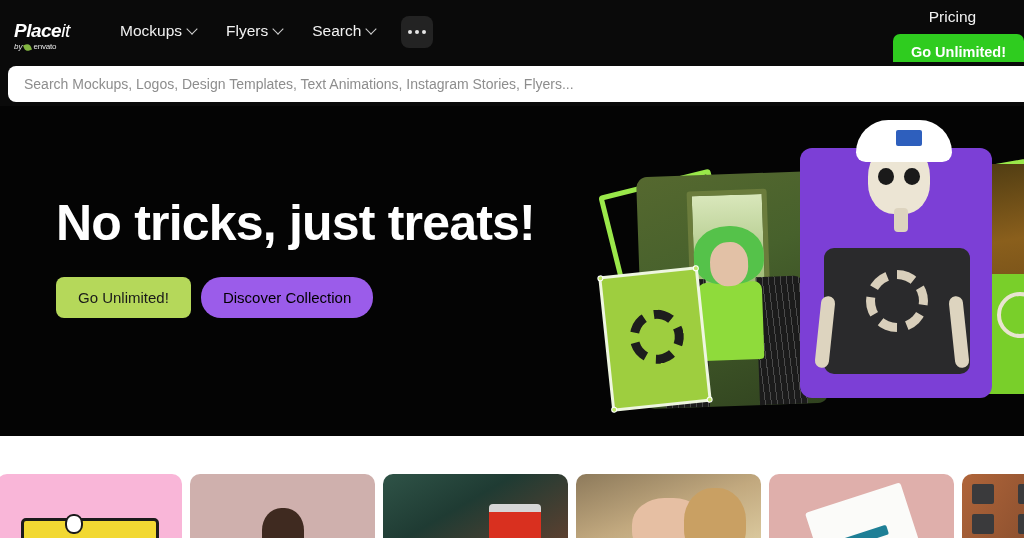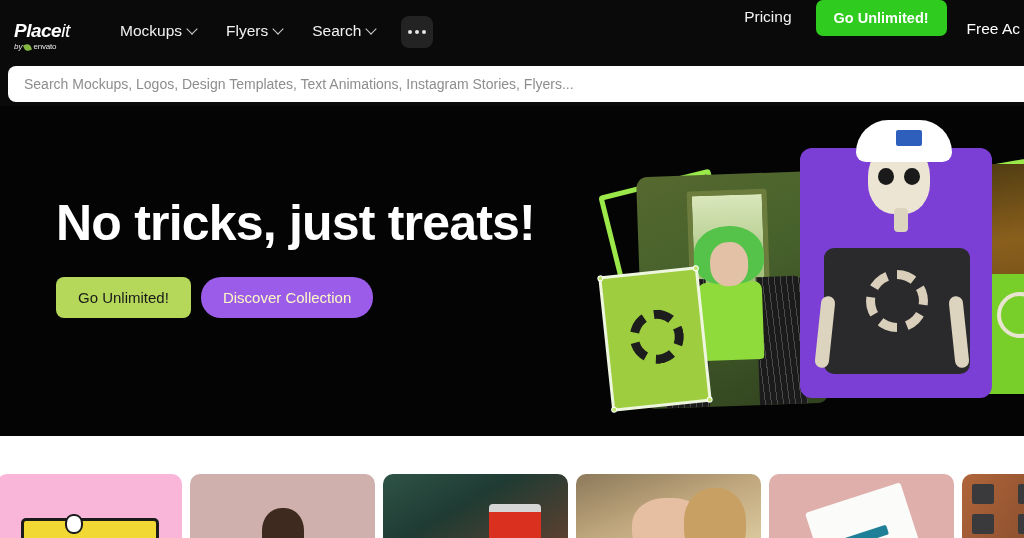"Pricing" .nav-right { align-items: flex-start -> center; flex-direction: none -> column }
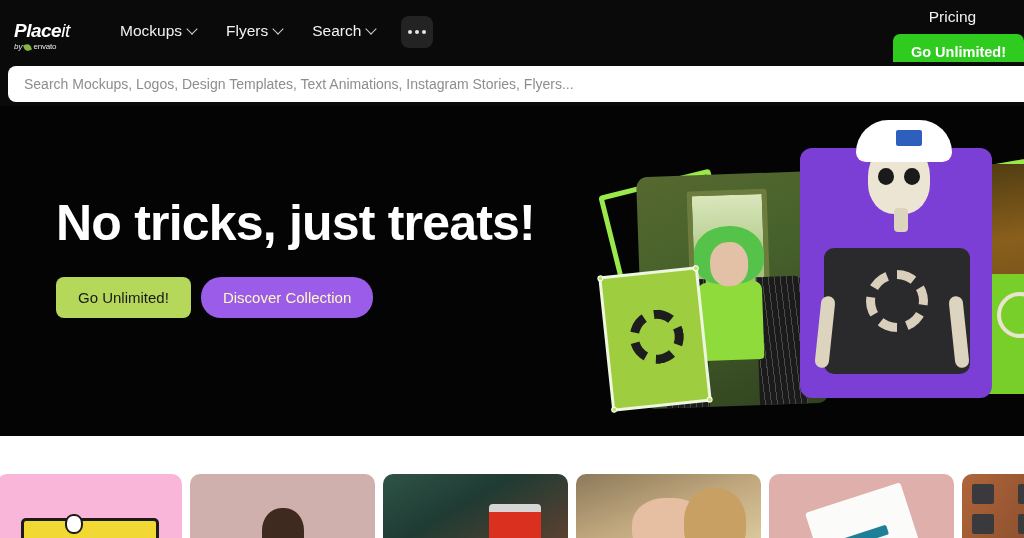"Discover Collection" .btn-disc { color: #fef9c3 -> #000000 }
